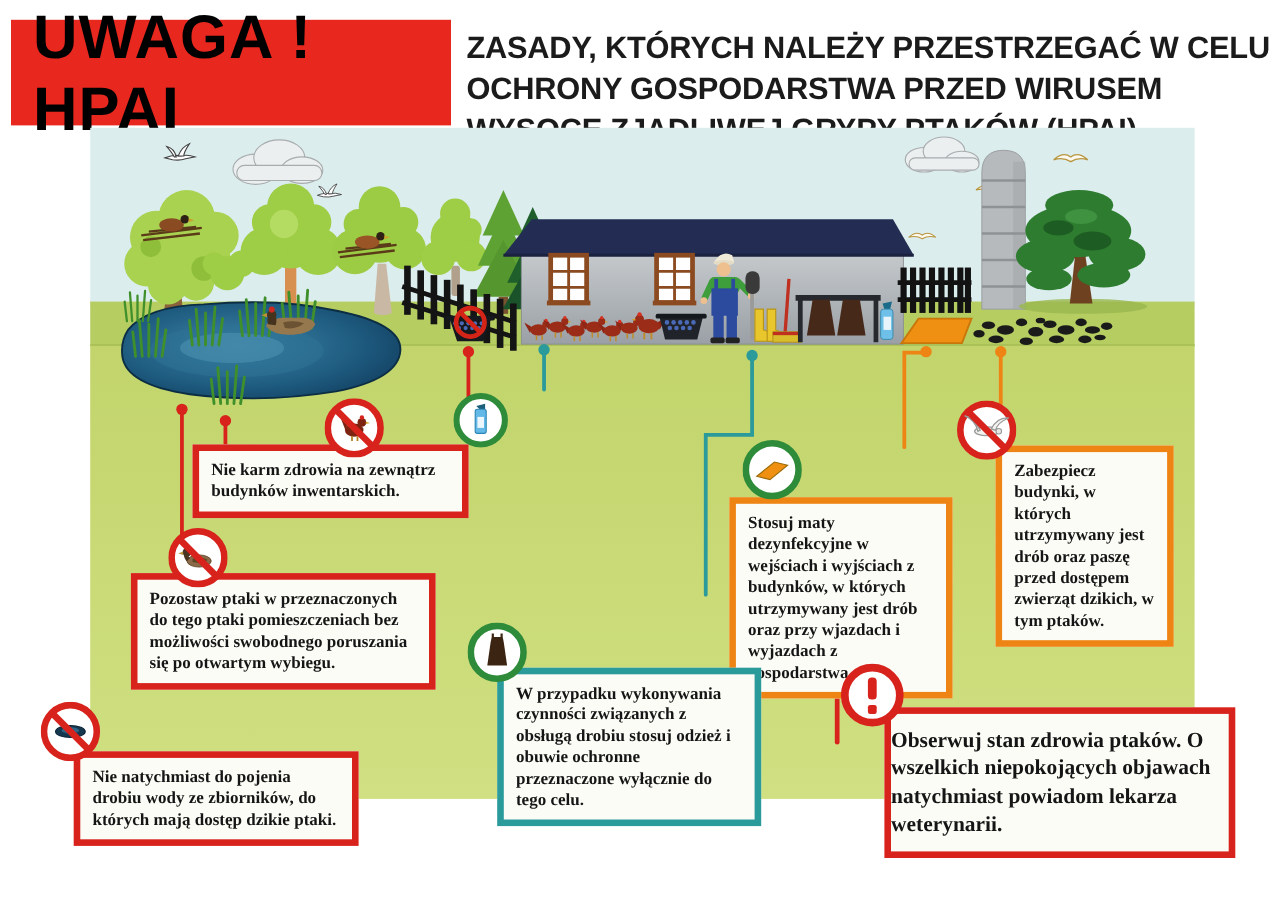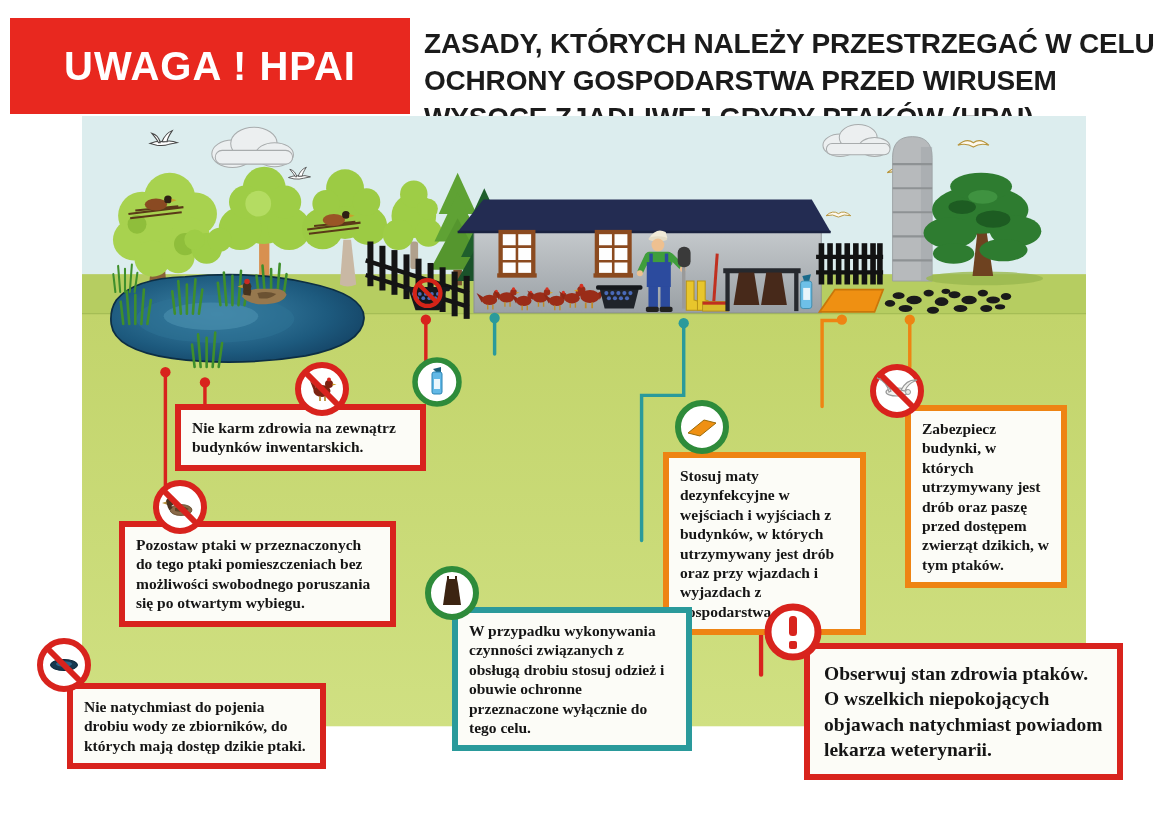"UWAGA ! HPAI" .banner span { color: #ffffff -> #000000; font-size: 40px -> 56px; margin-left: none -> 20px }
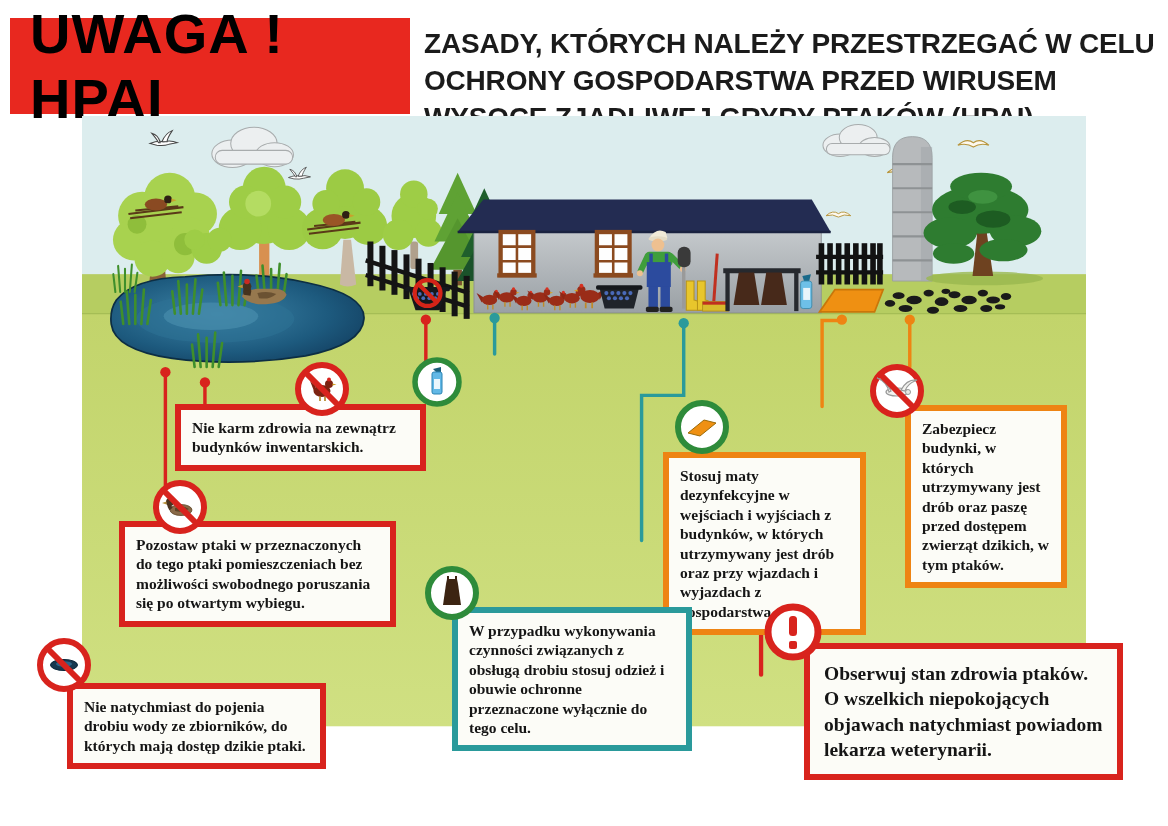"Obserwuj stan zdrowia ptaków. O" #co8 { padding: 12px 14px -> 12px 0 }
